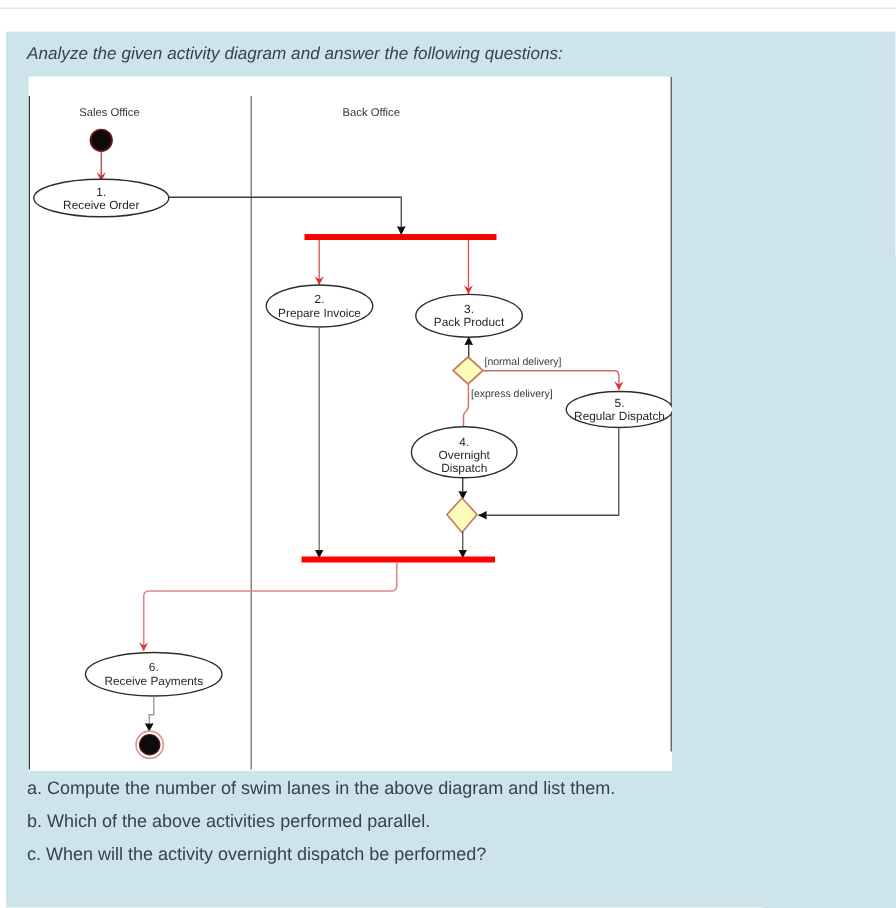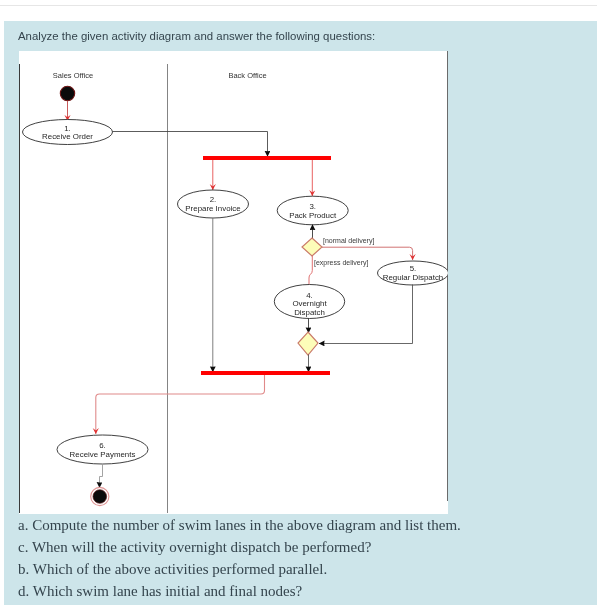"Analyze the given activity diagram" .prompt { font-style: none -> italic }
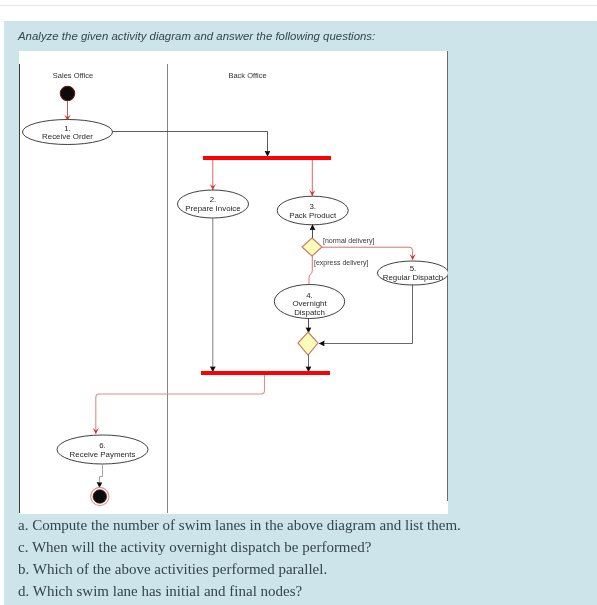"a. Compute the number of" .q { font-family: Liberation Serif, serif -> none; font-size: 15px -> 12px }
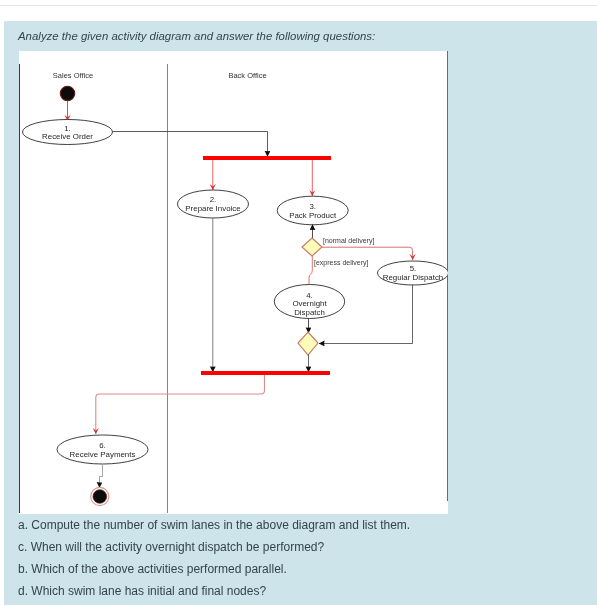"c. When will the activity" div.q { order: before "b. Which of the above" -> after "b. Which of the above" }
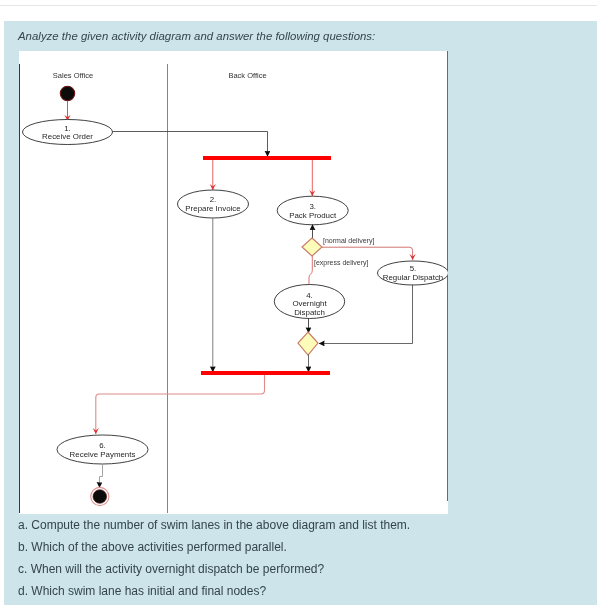"d. Which swim lane has" div.q { html: <div>d. Which swim lane has initial and final nodes?</div> -> none }
